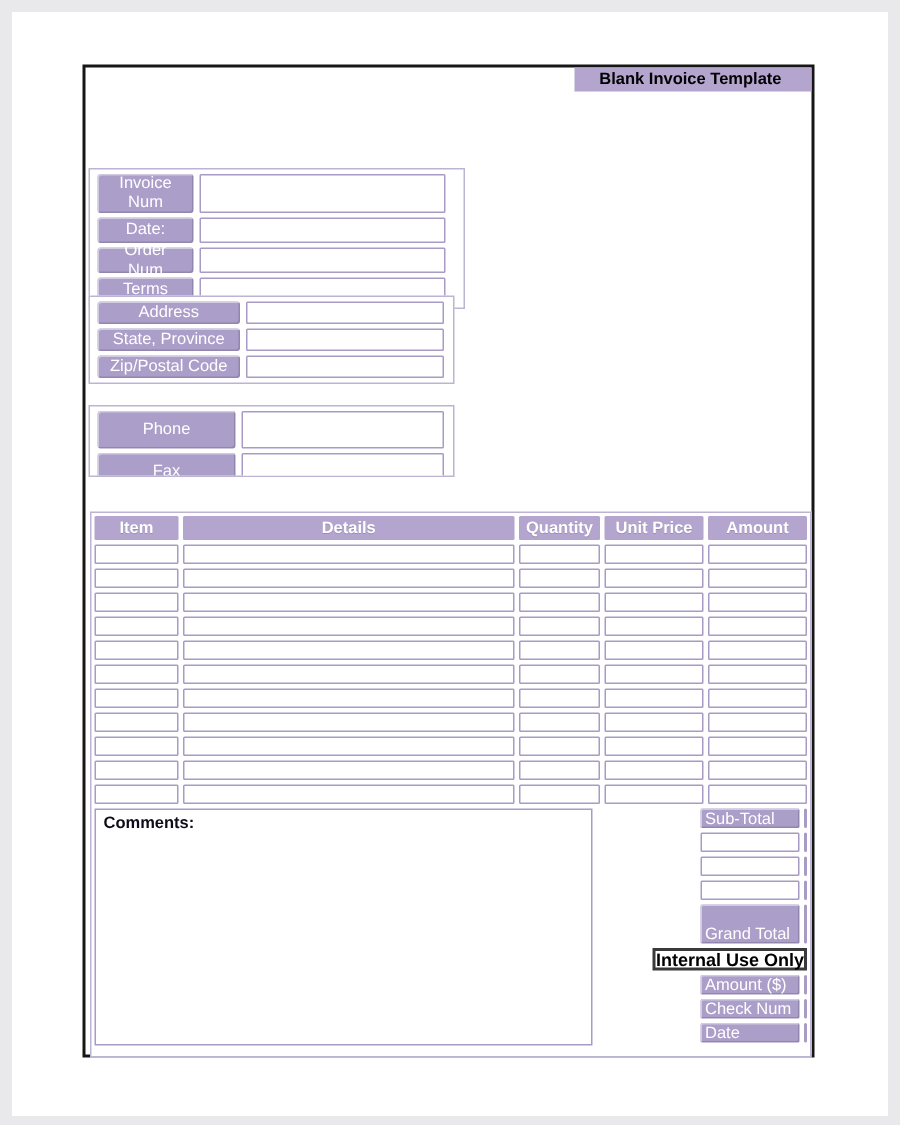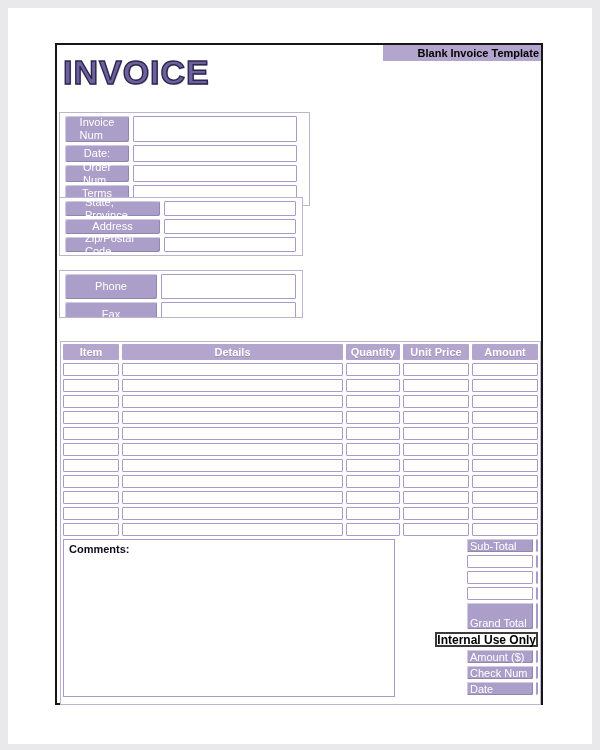"INVOICE" div.title { html: <div>INVOICE</div> -> none }
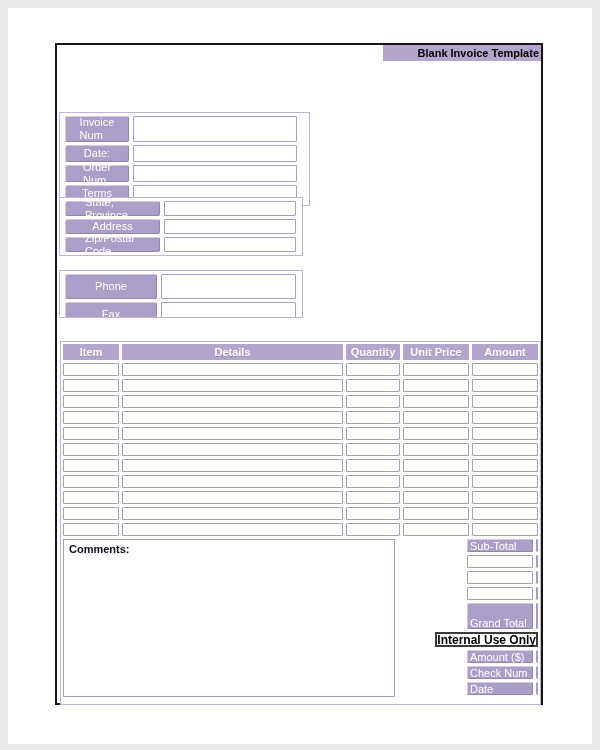"Blank Invoice Template" .tagbar { padding-right: 2px -> 20px }
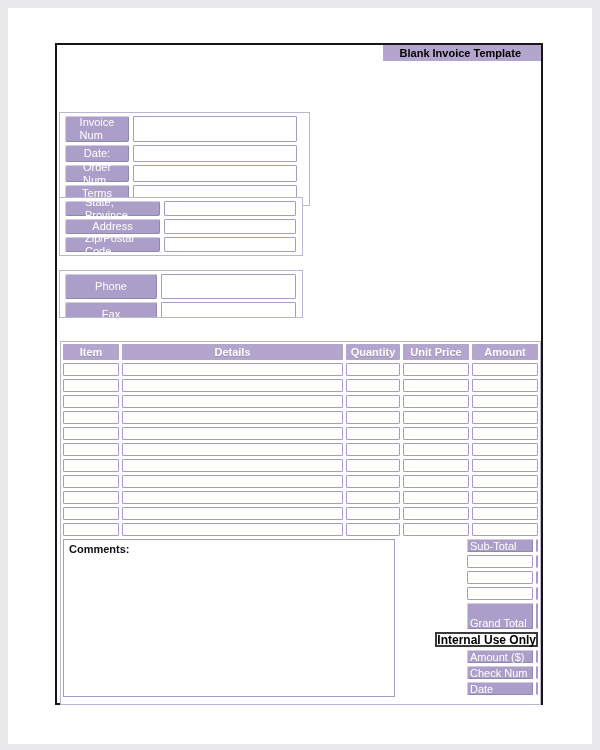"Invoice Num" .flabel { padding: 0 20px -> 0 6px; text-align: left -> center }
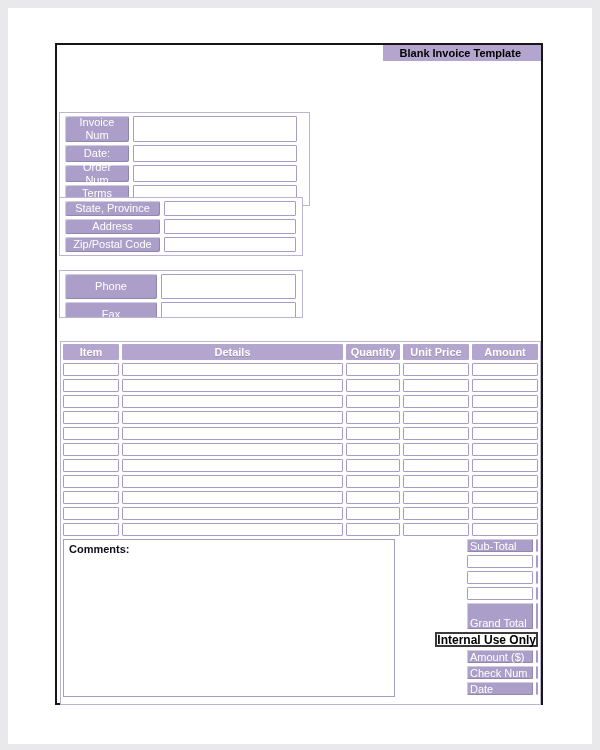"State, Province" div.frow { order: before "Address" -> after "Address" }
